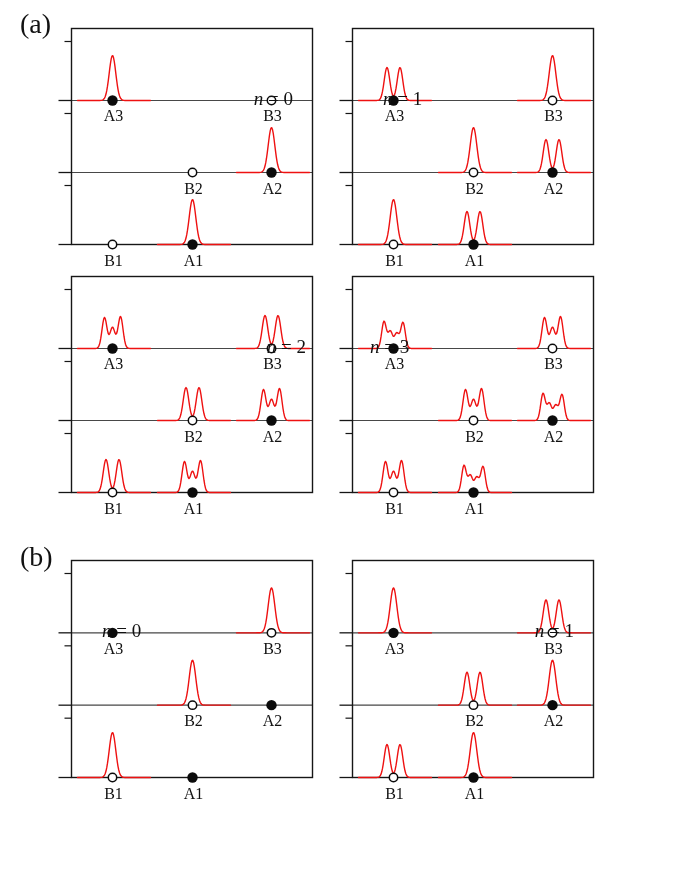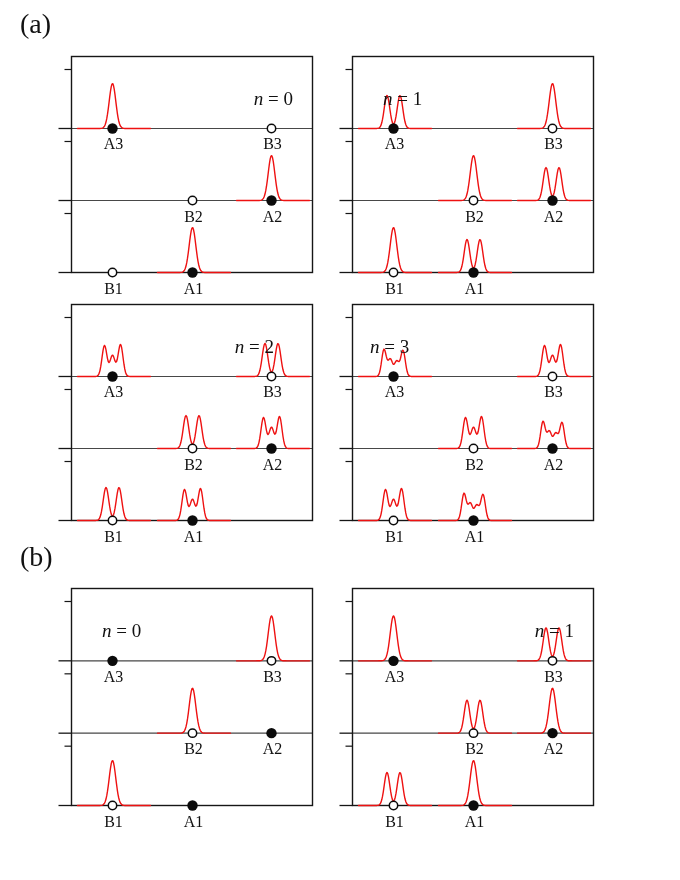"A3" .panel { margin-top: 28px -> none }
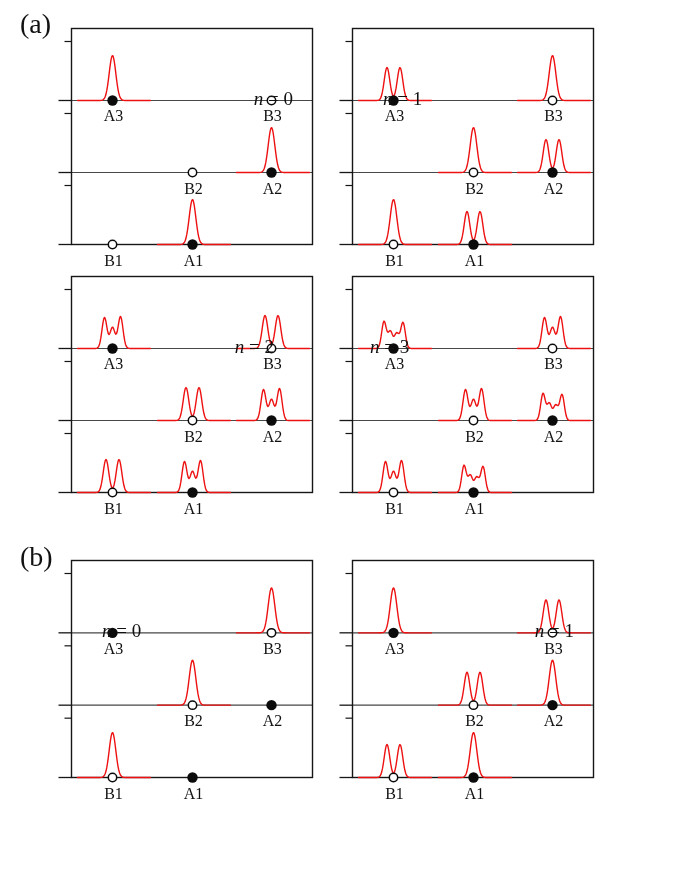"n = 2" div.n-label { right: 406px -> 374px }
